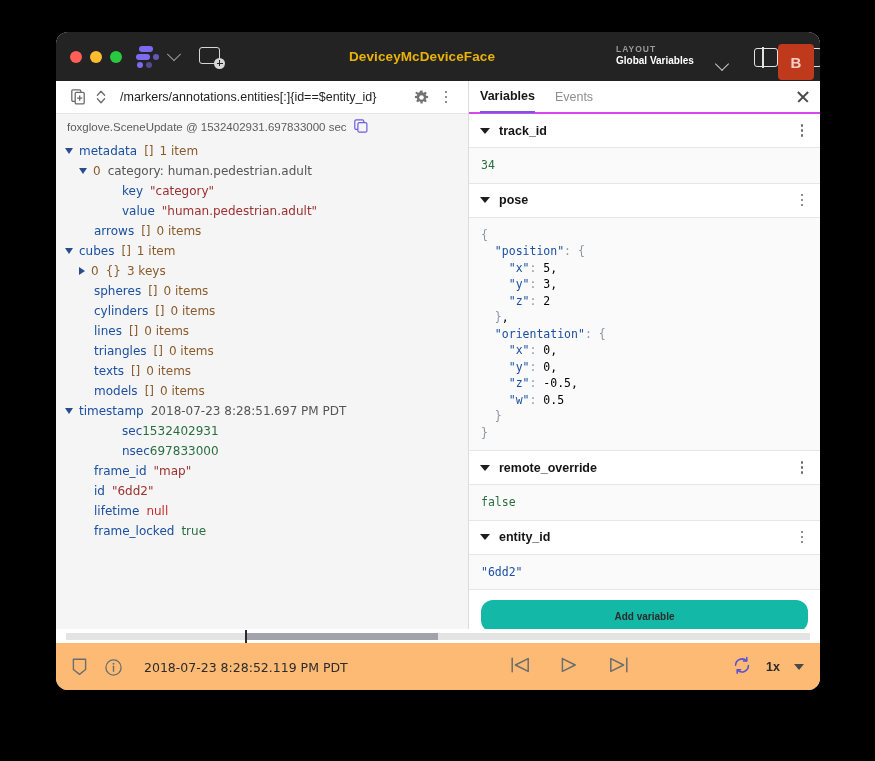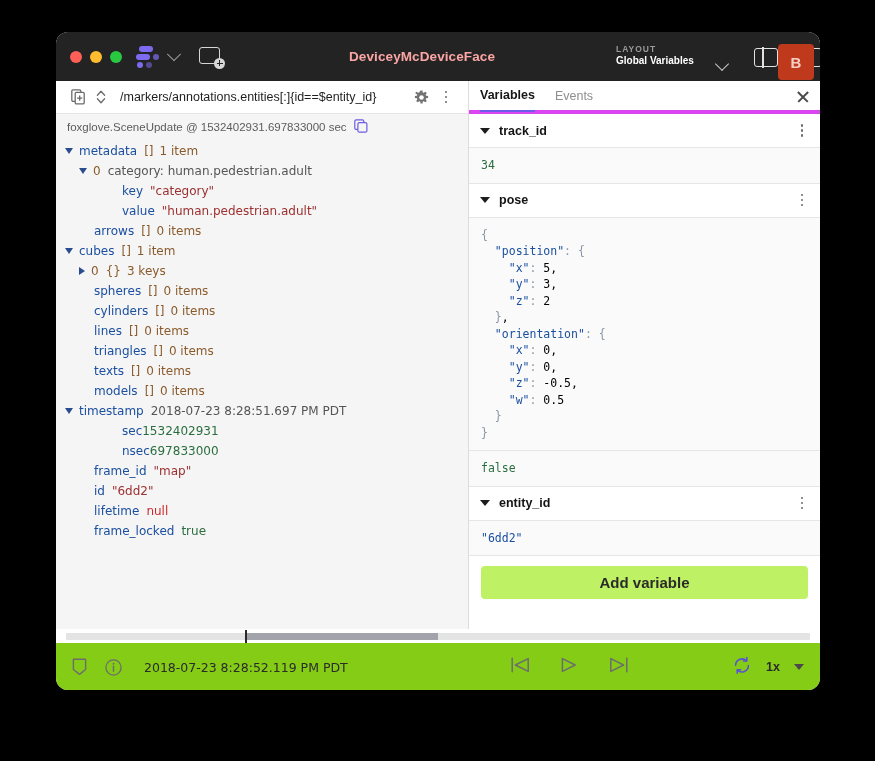"DeviceyMcDeviceFace" #device-name { color: #fca5a5 -> #eab308 }
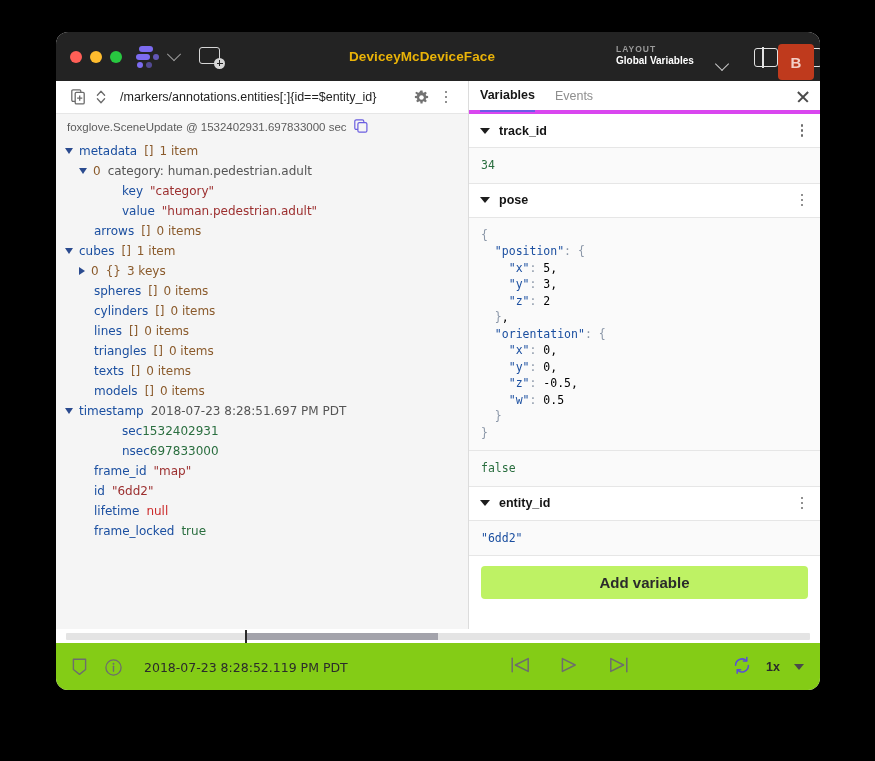"Variables" #var-tabs { border-bottom: 4px solid #d946ef -> 2px solid #d946ef }
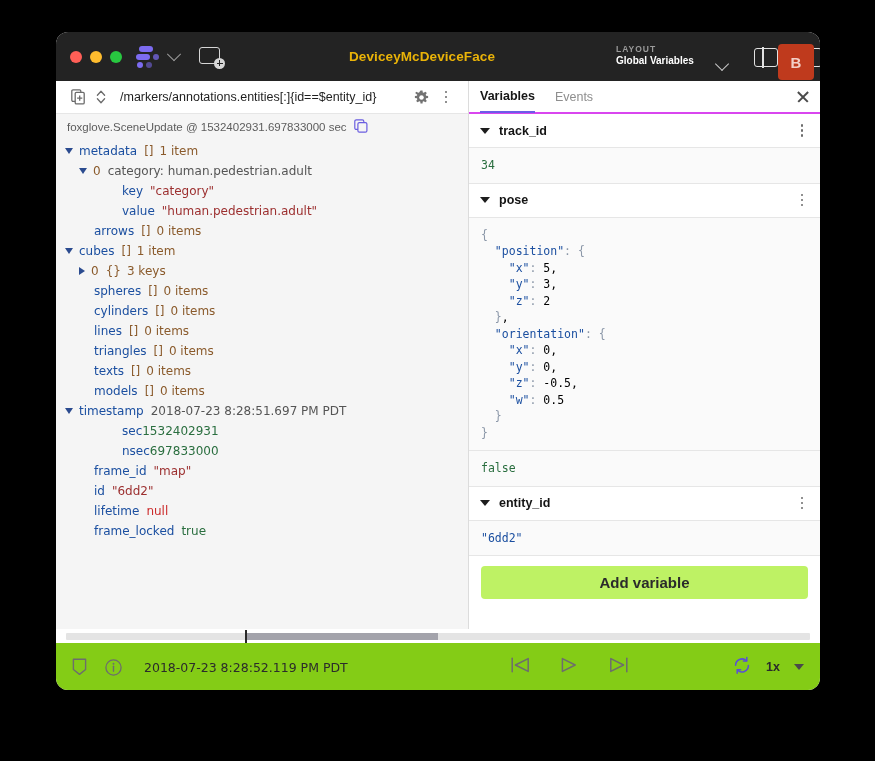"remote_override" div.var-header { html: none -> <div> <span></span> <span>remote_override</span> <span> <b></b> <b></b> <b></b> </span> </div> }
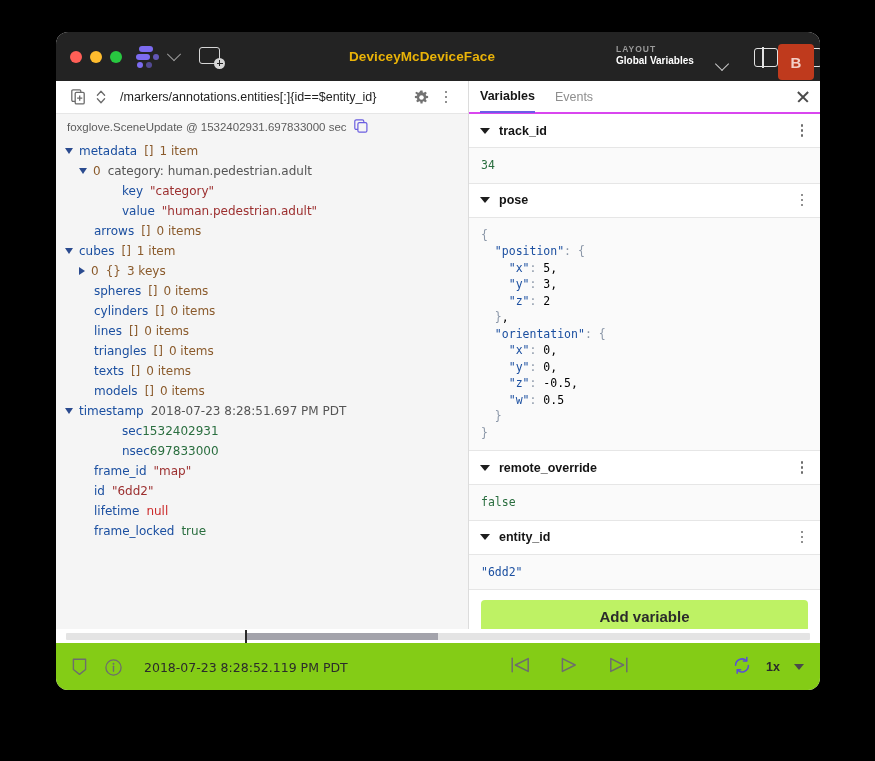"Add variable" #add-variable-button { background: #bef264 -> #14b8a6; border-radius: 4px -> 12px; font-size: 15px -> 10px }
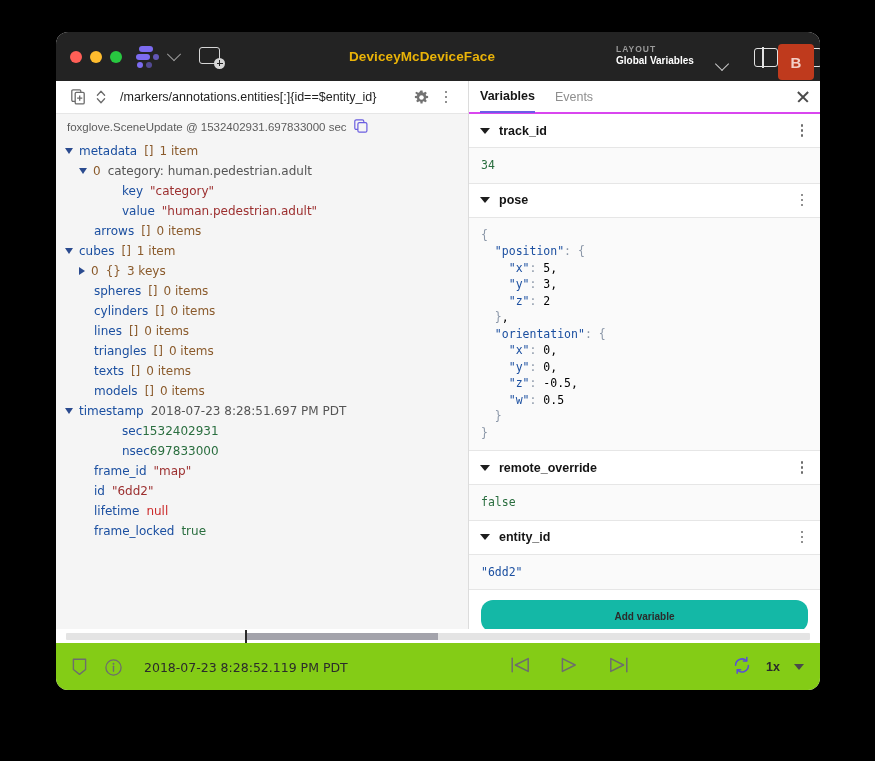"2018-07-23 8:28:52.119 PM PDT" #playback { background: #84cc16 -> #fdba74 }
